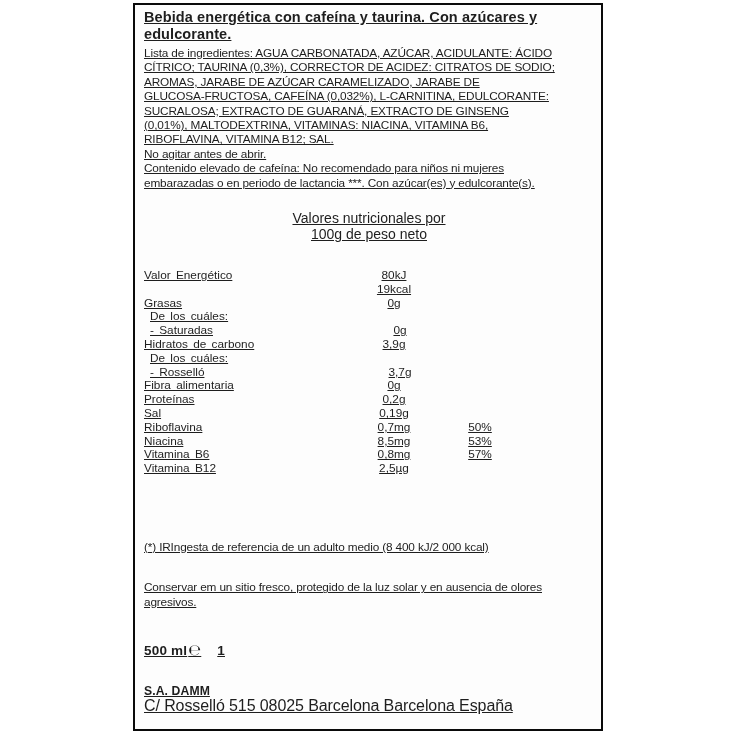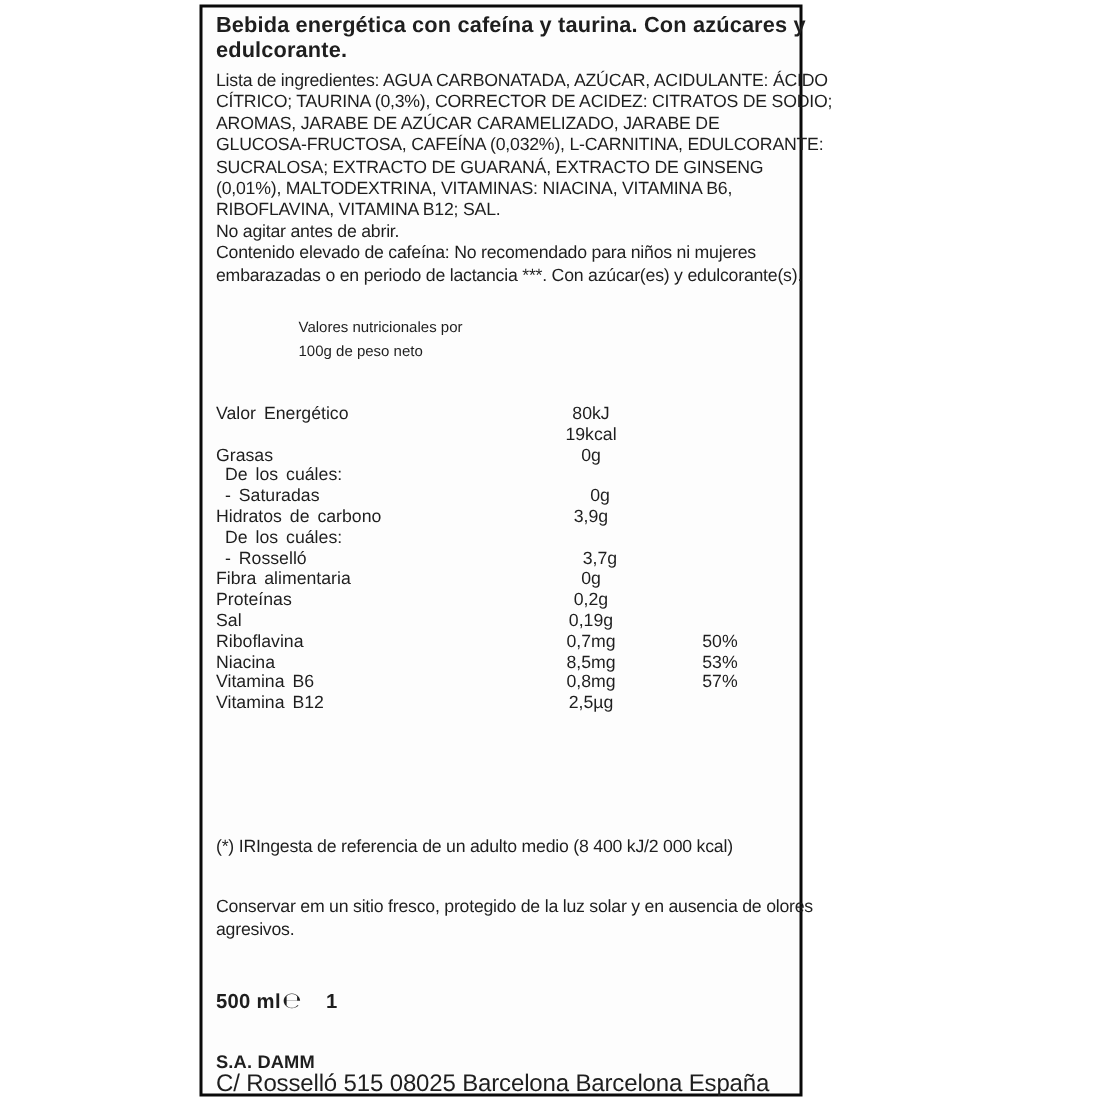"Bebida energética con cafeína y" .label-box { text-decoration: none -> underline; width: 402px -> 470px }
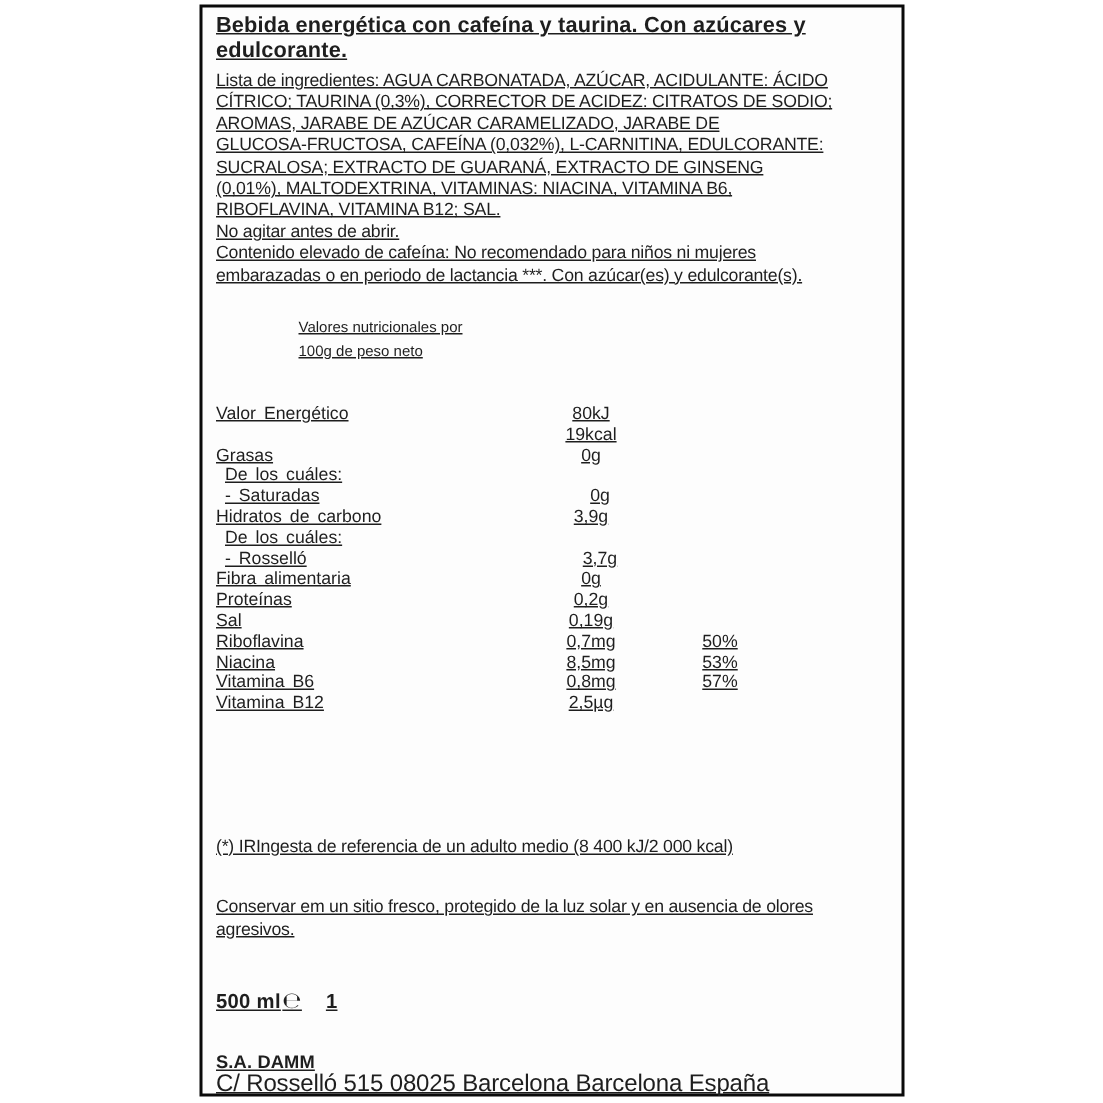"Valores nutricionales por" .nutri-heading { font-size: 10px -> 14px; text-align: left -> center }
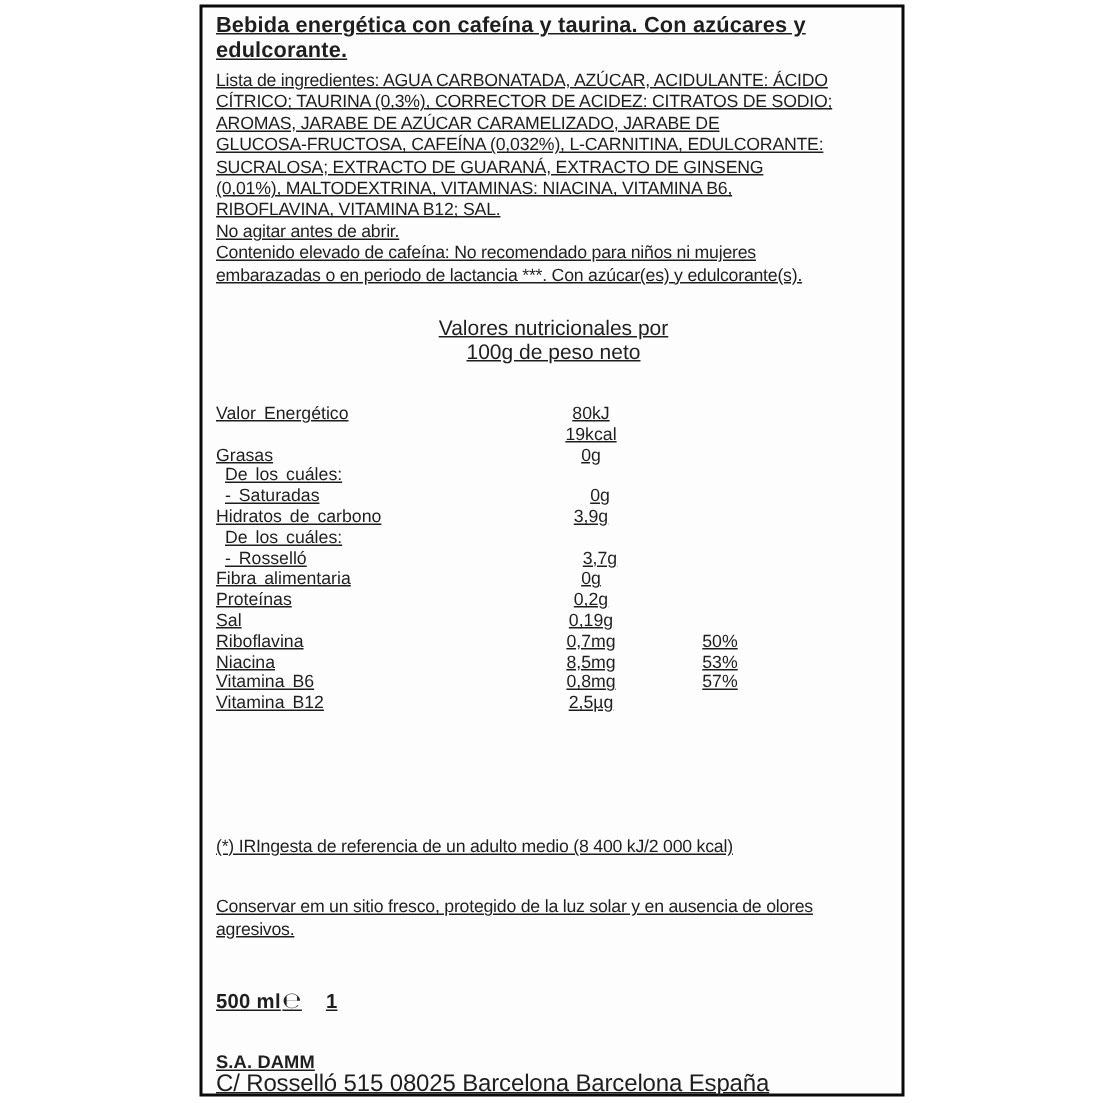"(*) IRIngesta de referencia de" .footnote { margin-top: 81px -> 64px }
